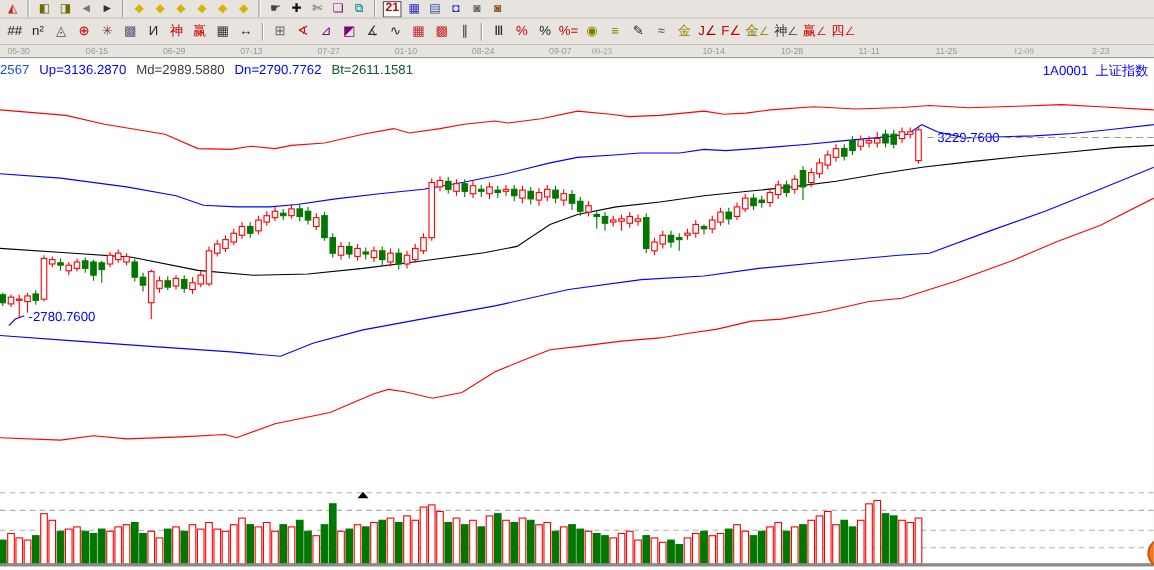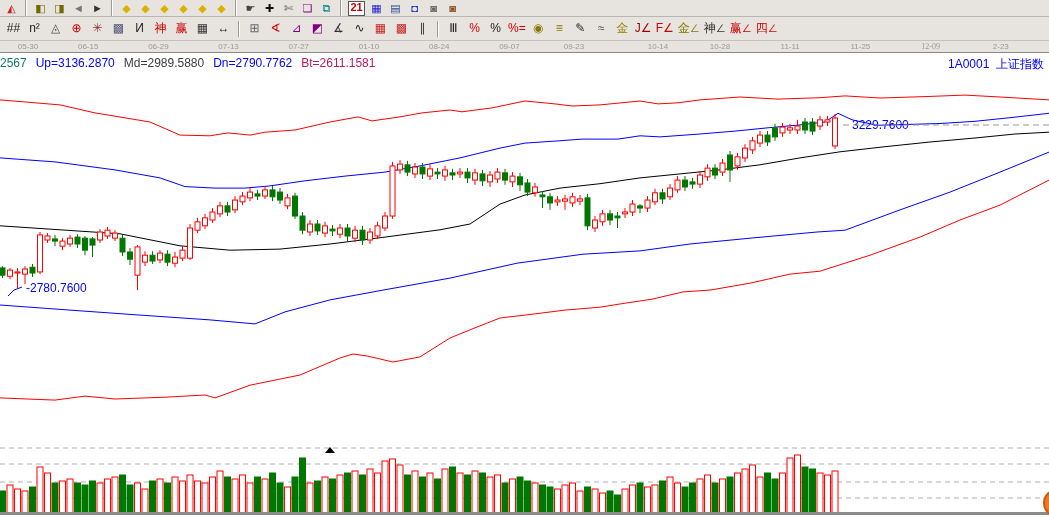"05-30" span.date-tick { left: 11px -> 0 }
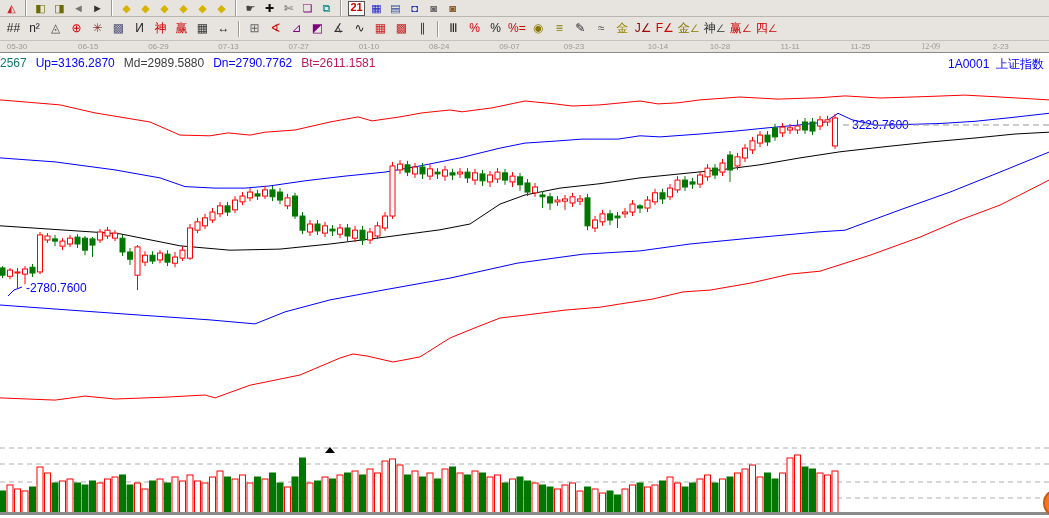"09-23" span.date-tick { font-family: none -> Liberation Serif, serif; left: 557px -> 530px }
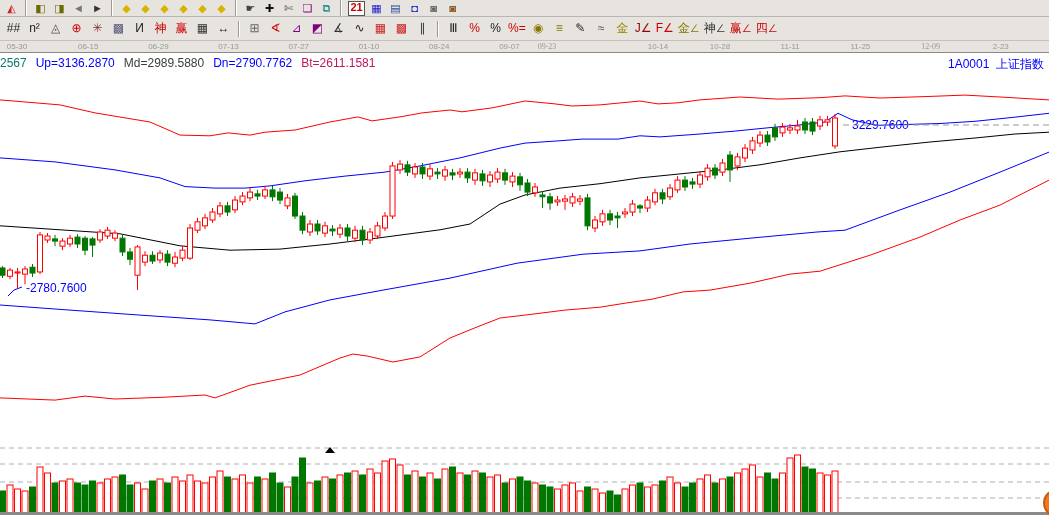"10-14" span.date-tick { left: 641px -> 625px; text-align: none -> right }
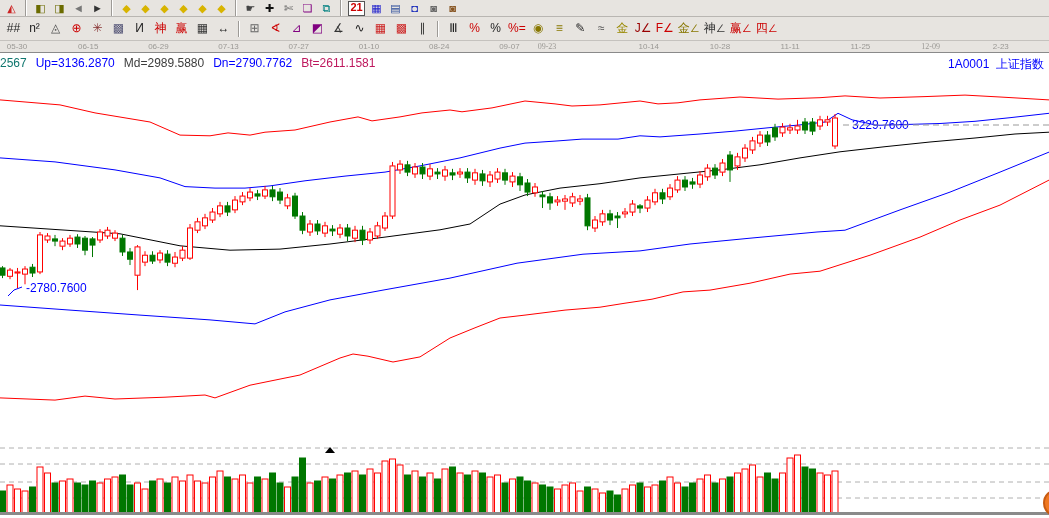"2567" span.ind-item { color: #0f766e -> #1d4ed8 }
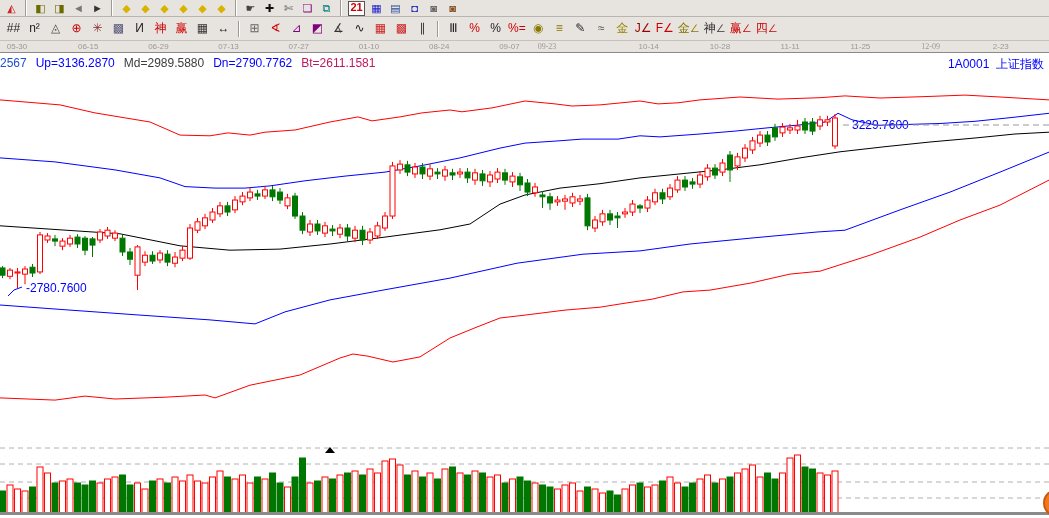"Bt=2611.1581" span.ind-item { color: #be185d -> #14532d }
